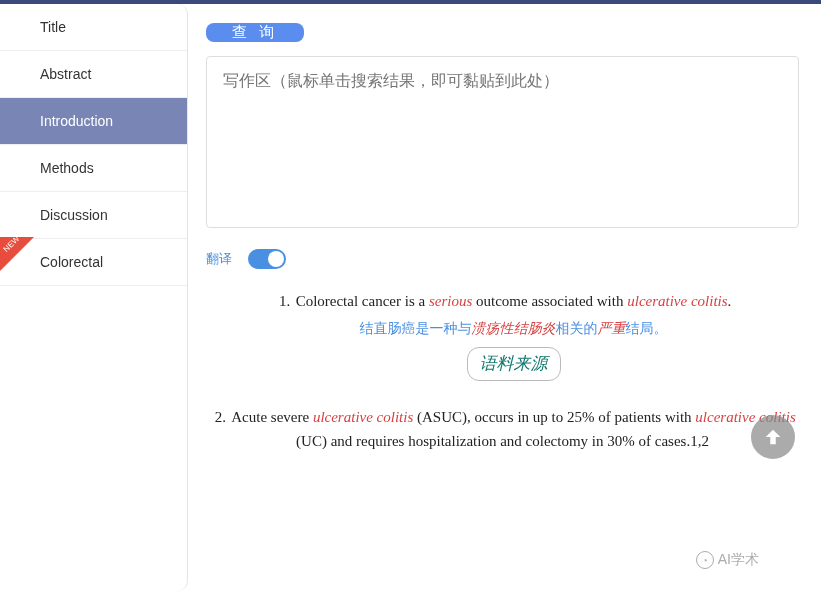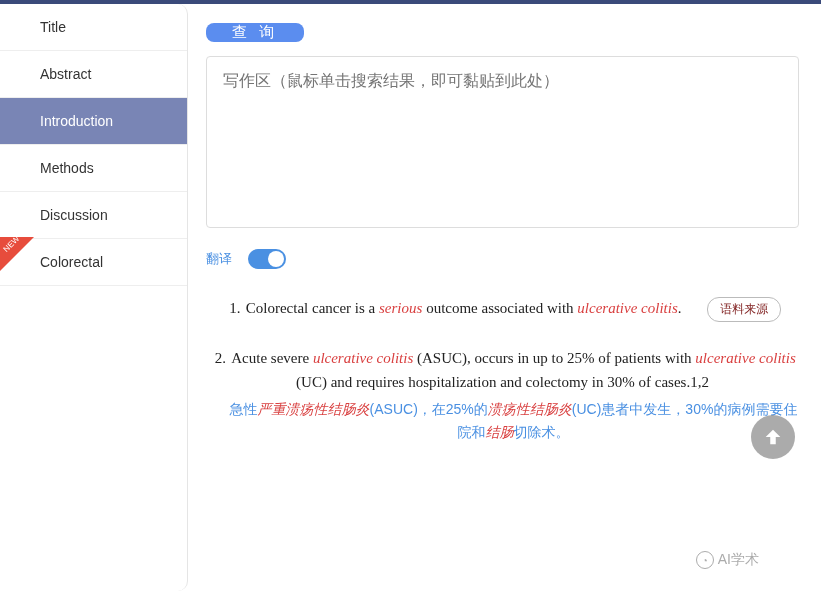"结直肠癌是一种与溃疡性结肠炎相关的严重结局。" div.result-zh { html: none -> <div> <span>结直肠癌是一种与</span><span>溃疡性结肠炎</span><span>相关的</span><span>严重</span><span>结局。</span> </div> }
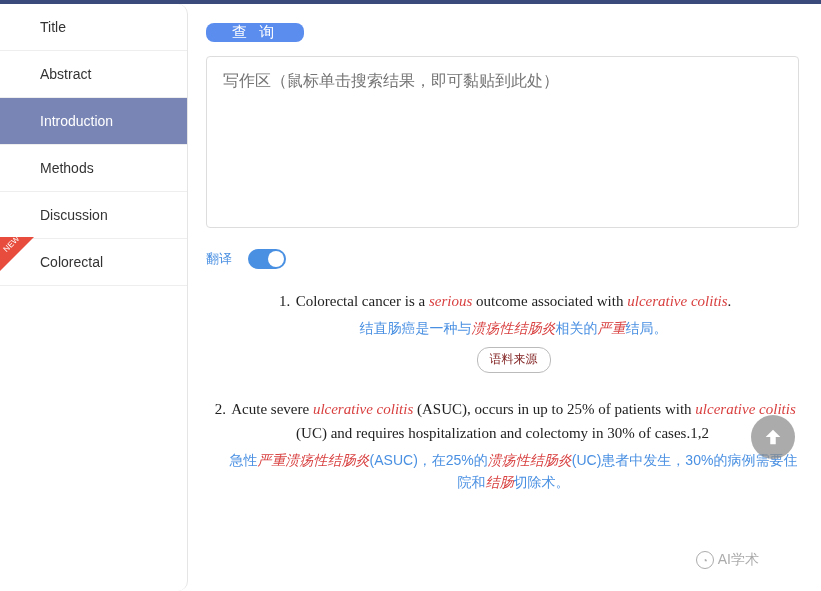"语料来源" .source-btn { color: #7f1d1d -> #0f766e; font-size: 12px -> 17px; font-style: none -> italic }
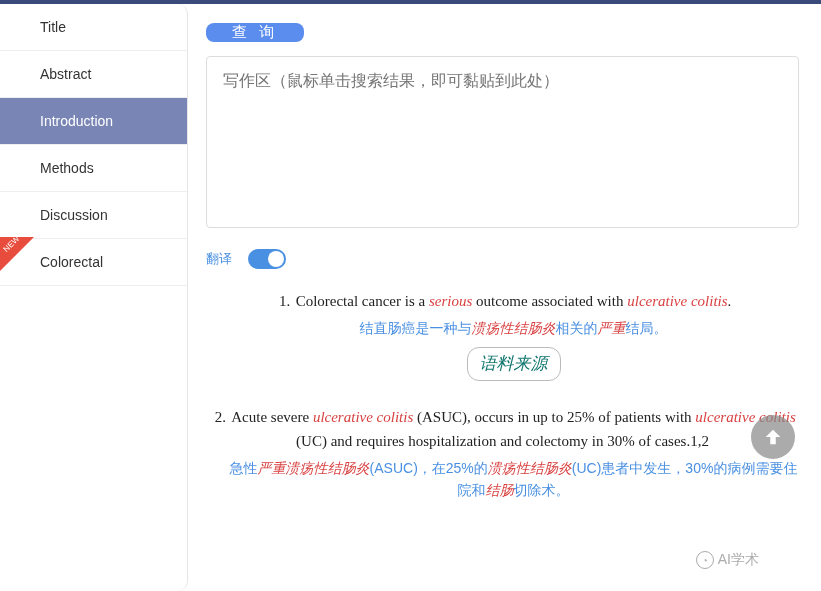"急性严重溃疡性结肠炎(ASUC)，在25%的溃疡性结肠炎(UC)患者中发生，30" div.result-zh { html: <div> <span>急性</span><span>严重溃疡性结肠炎</span><span>(ASUC)，在25%的</span><span>溃疡性结肠炎</span><span>(UC)患者中发生，30%的病例需要住院和</span><span>结肠</span><span>切除术。</span> </div> -> none }
